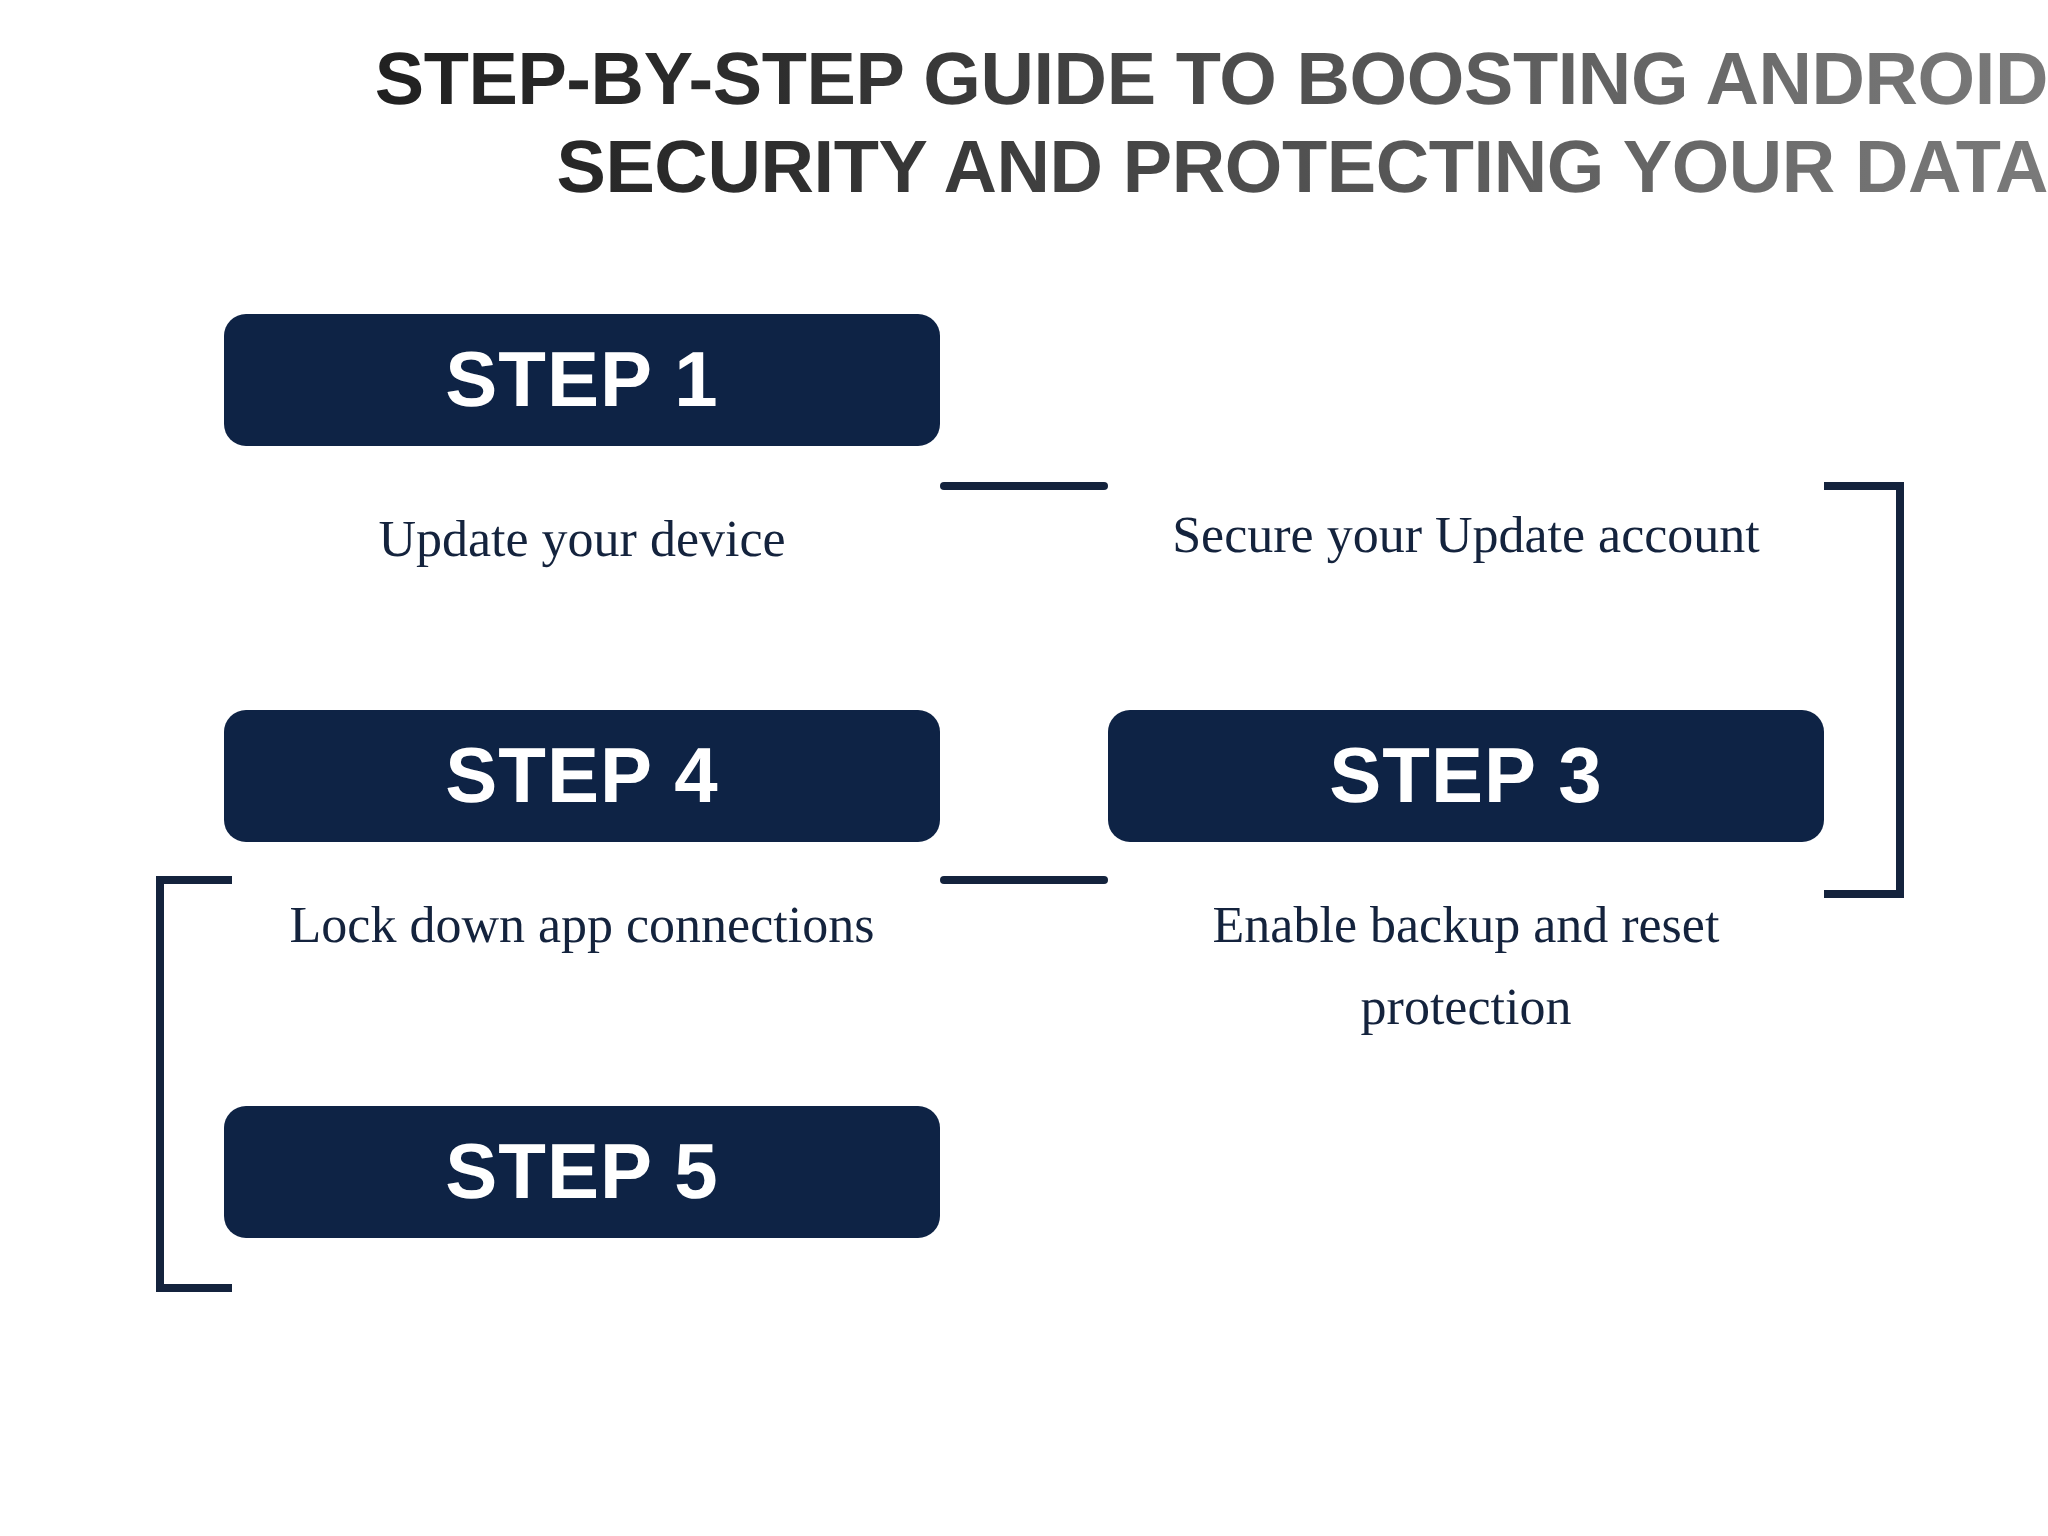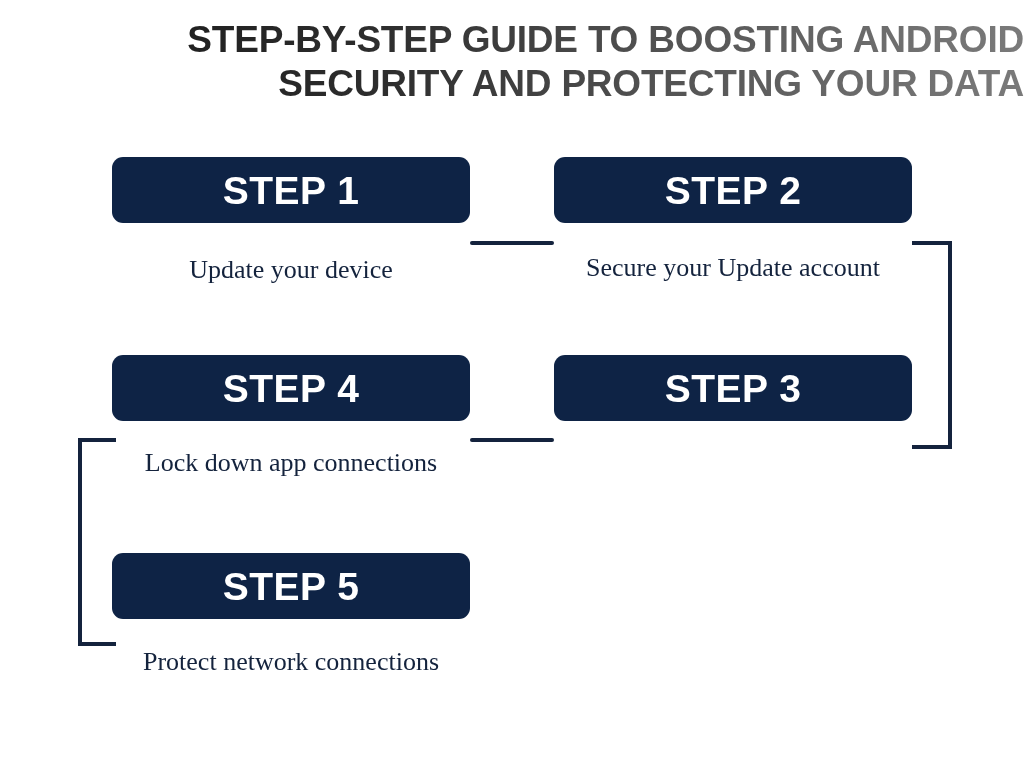"STEP 2" div.step-box { html: <div> <span>STEP 2</span> </div> -> none }
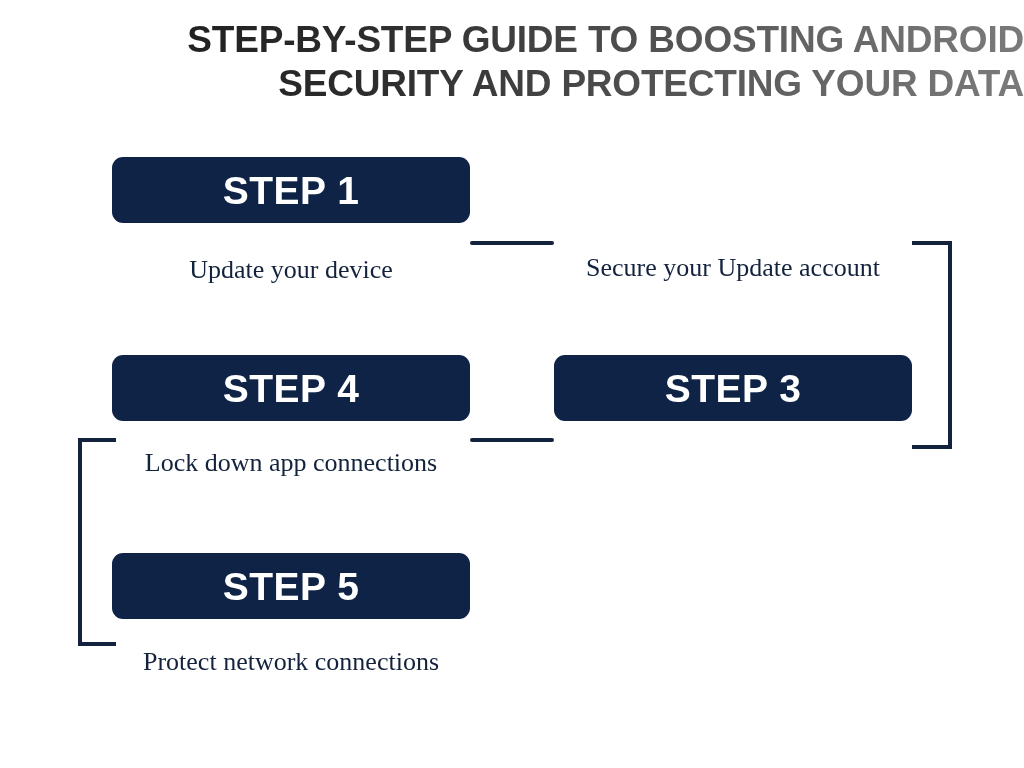"Enable backup and reset protection" div.step-caption { html: none -> <div>Enable backup and reset protection</div> }
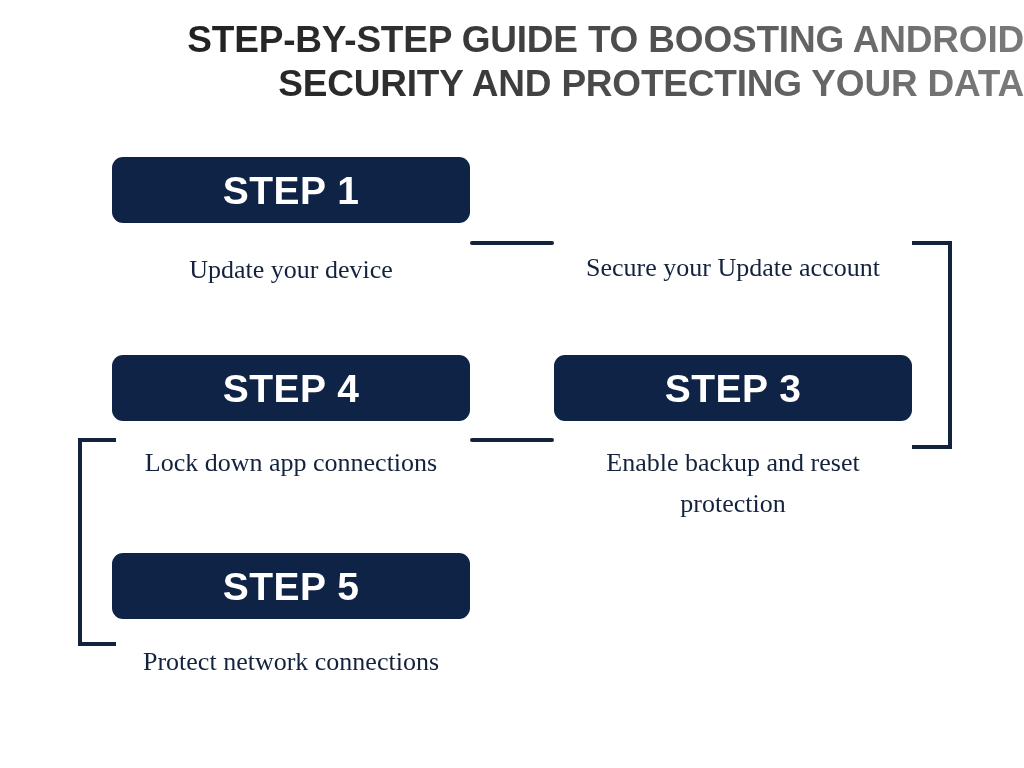"Protect network connections" div.step-caption { html: <div>Protect network connections</div> -> none }
